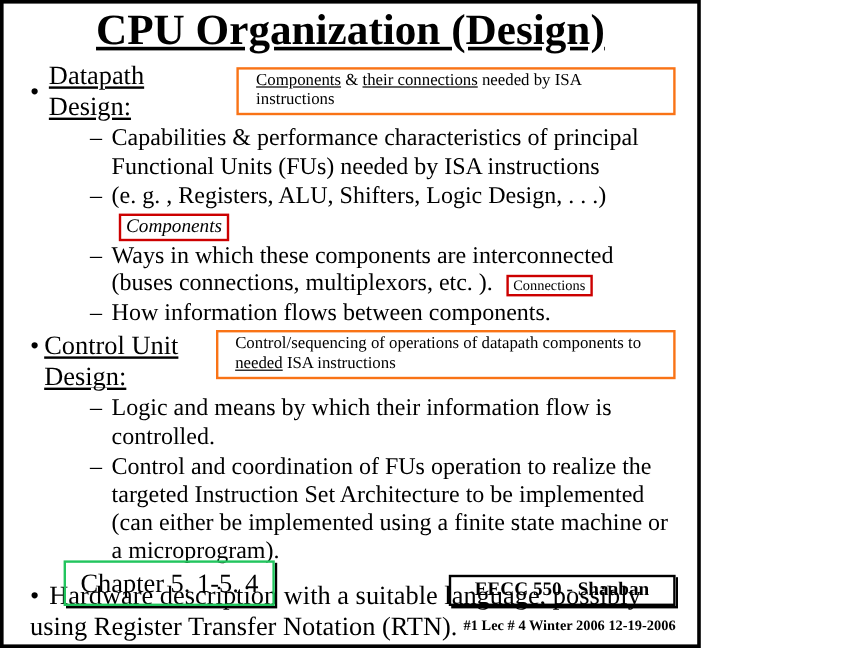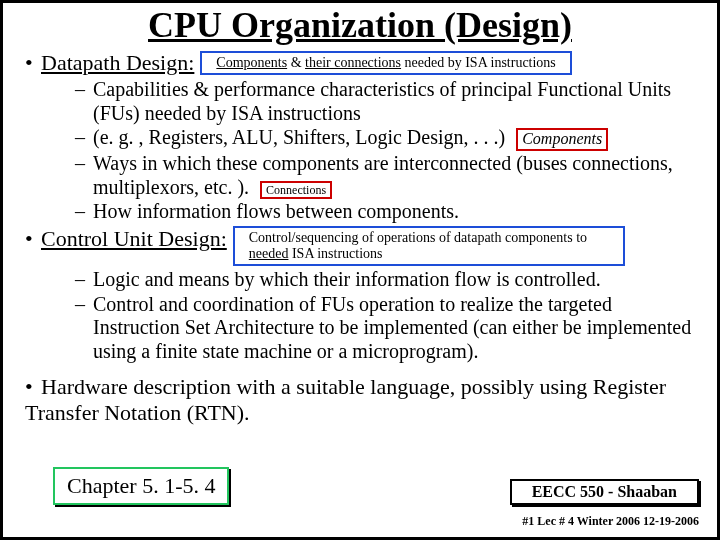"CPU Organization (Design)" .slide { width: 720px -> 584px }
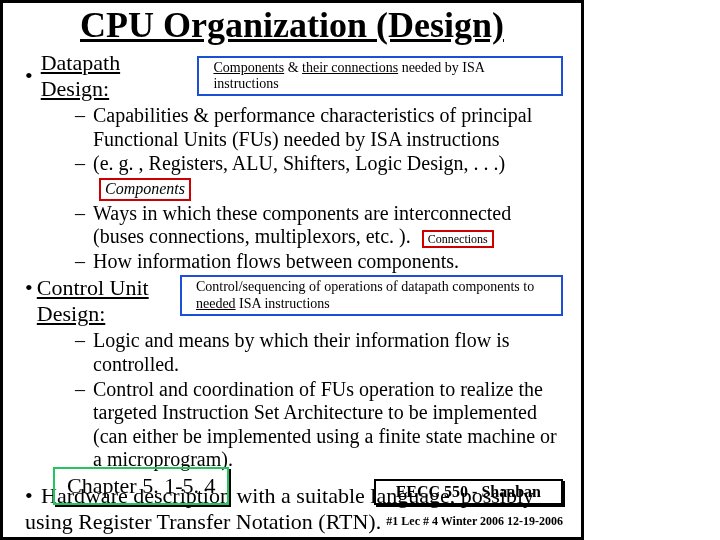"Components & their connections needed" .callout { border: 2px solid #1d4ed8 -> 2px solid #f97316 }
